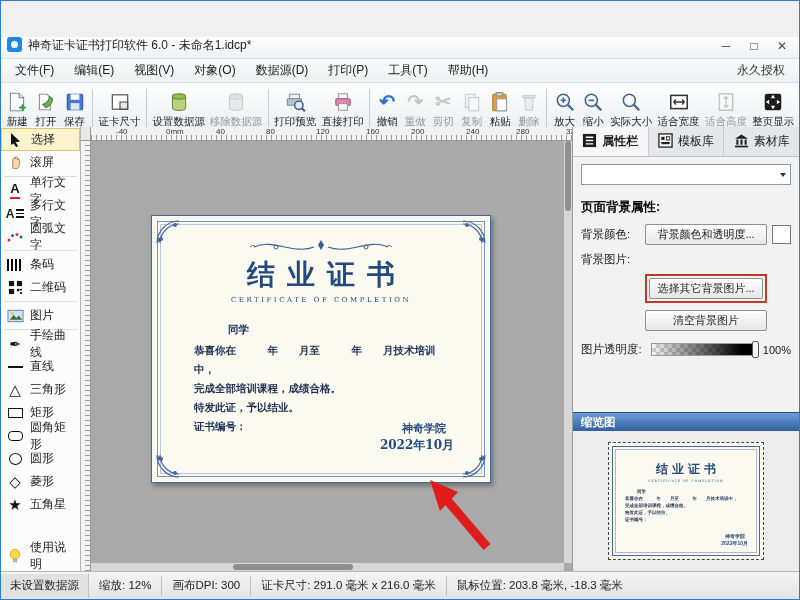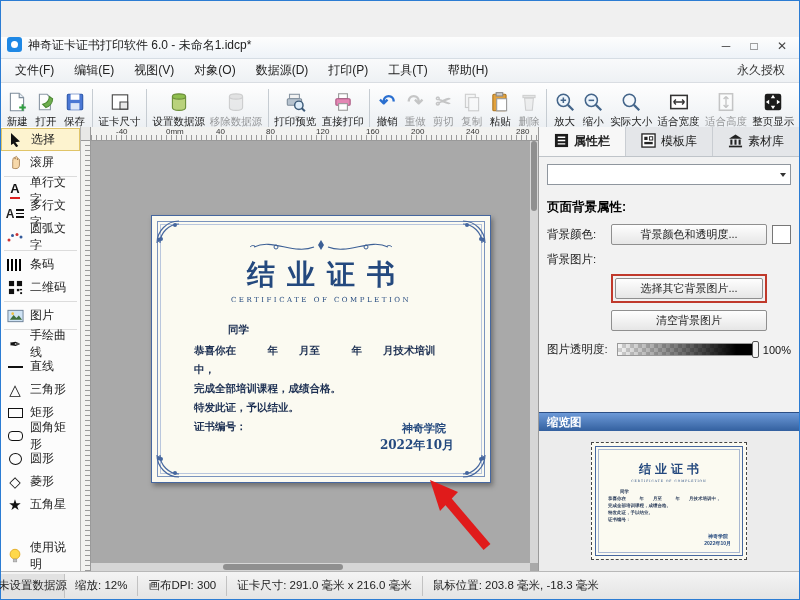"属性栏" .panel { width: 261px -> 227px }
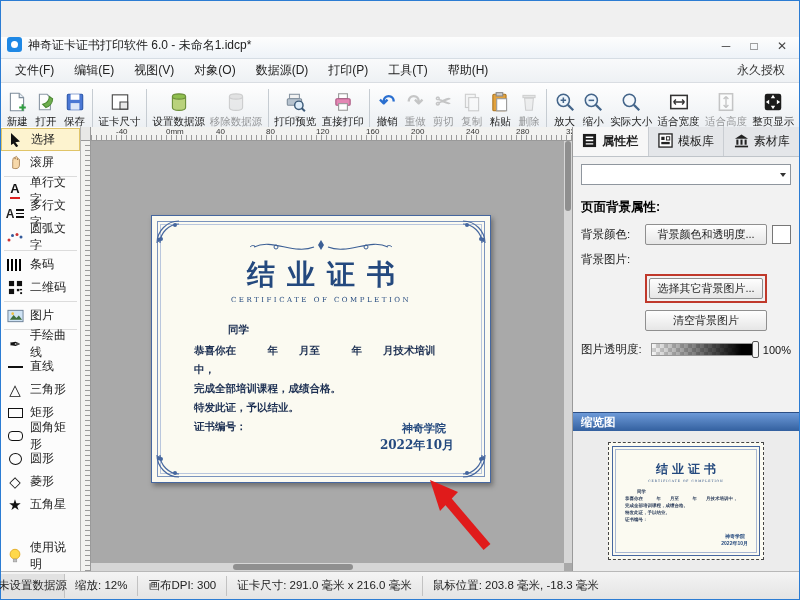"未设置数据源" .scell.first { width: 64px -> 88px }
